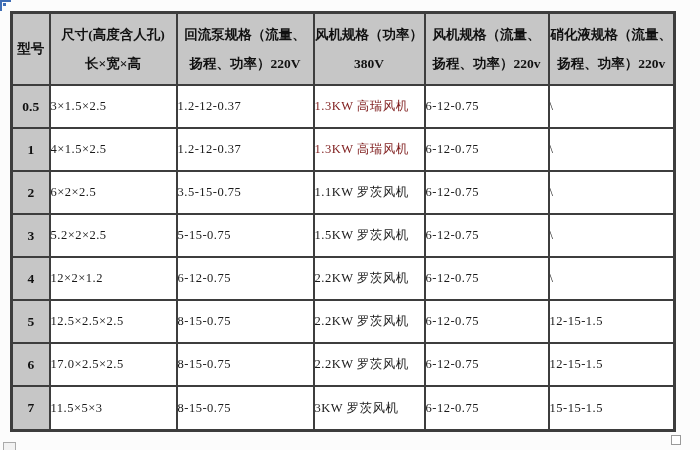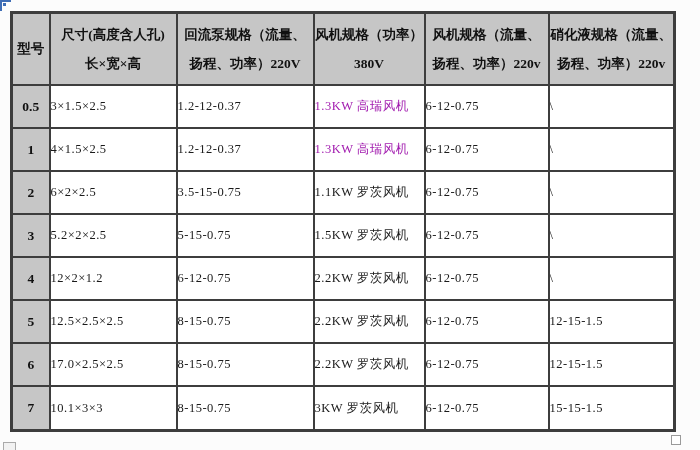"1.3KW 高瑞风机" tbody td.red { color: #a21caf -> #7f1d1d }
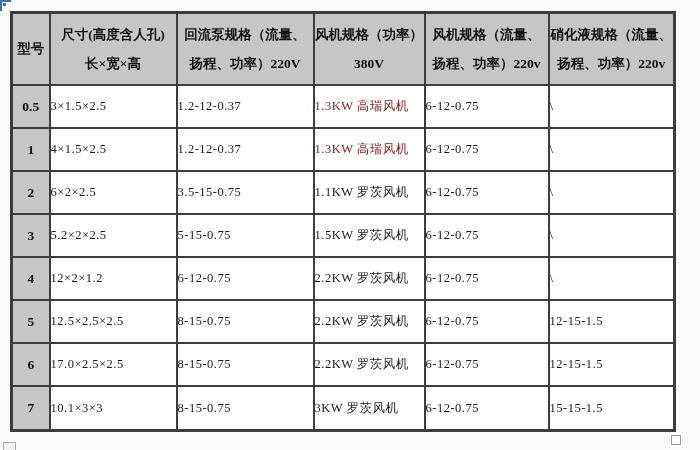"10.1×3×3" td { text: 10.1×3 -> 11.5×5 }
